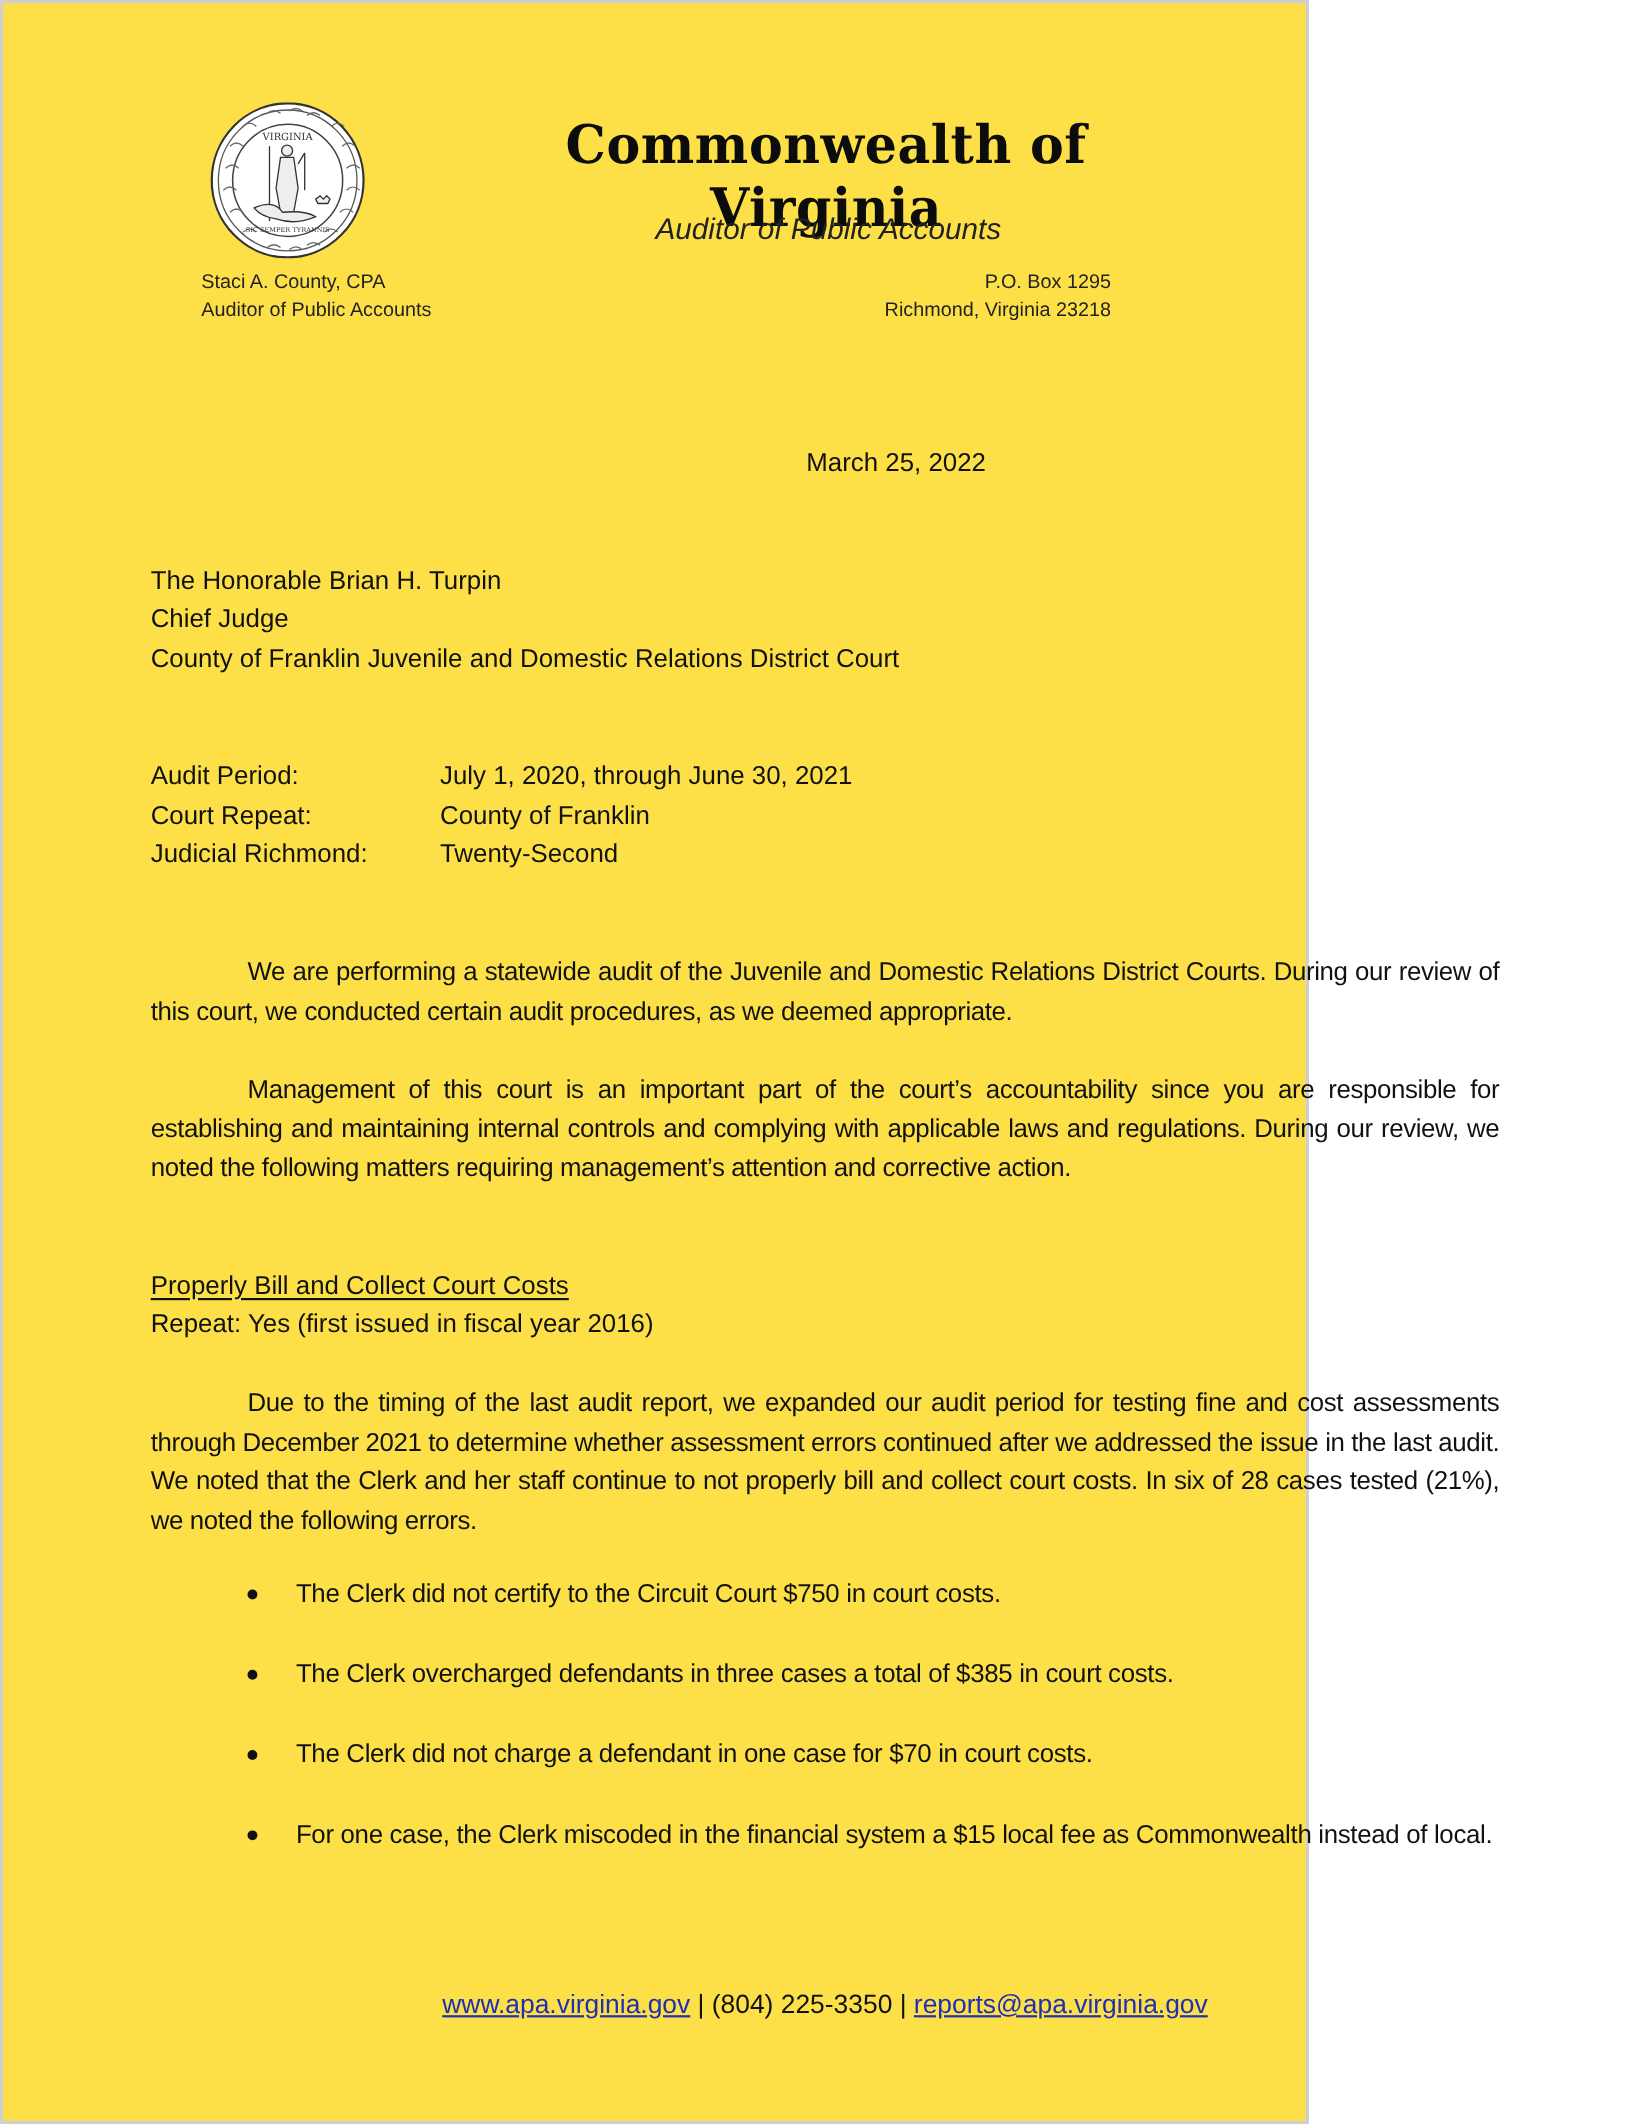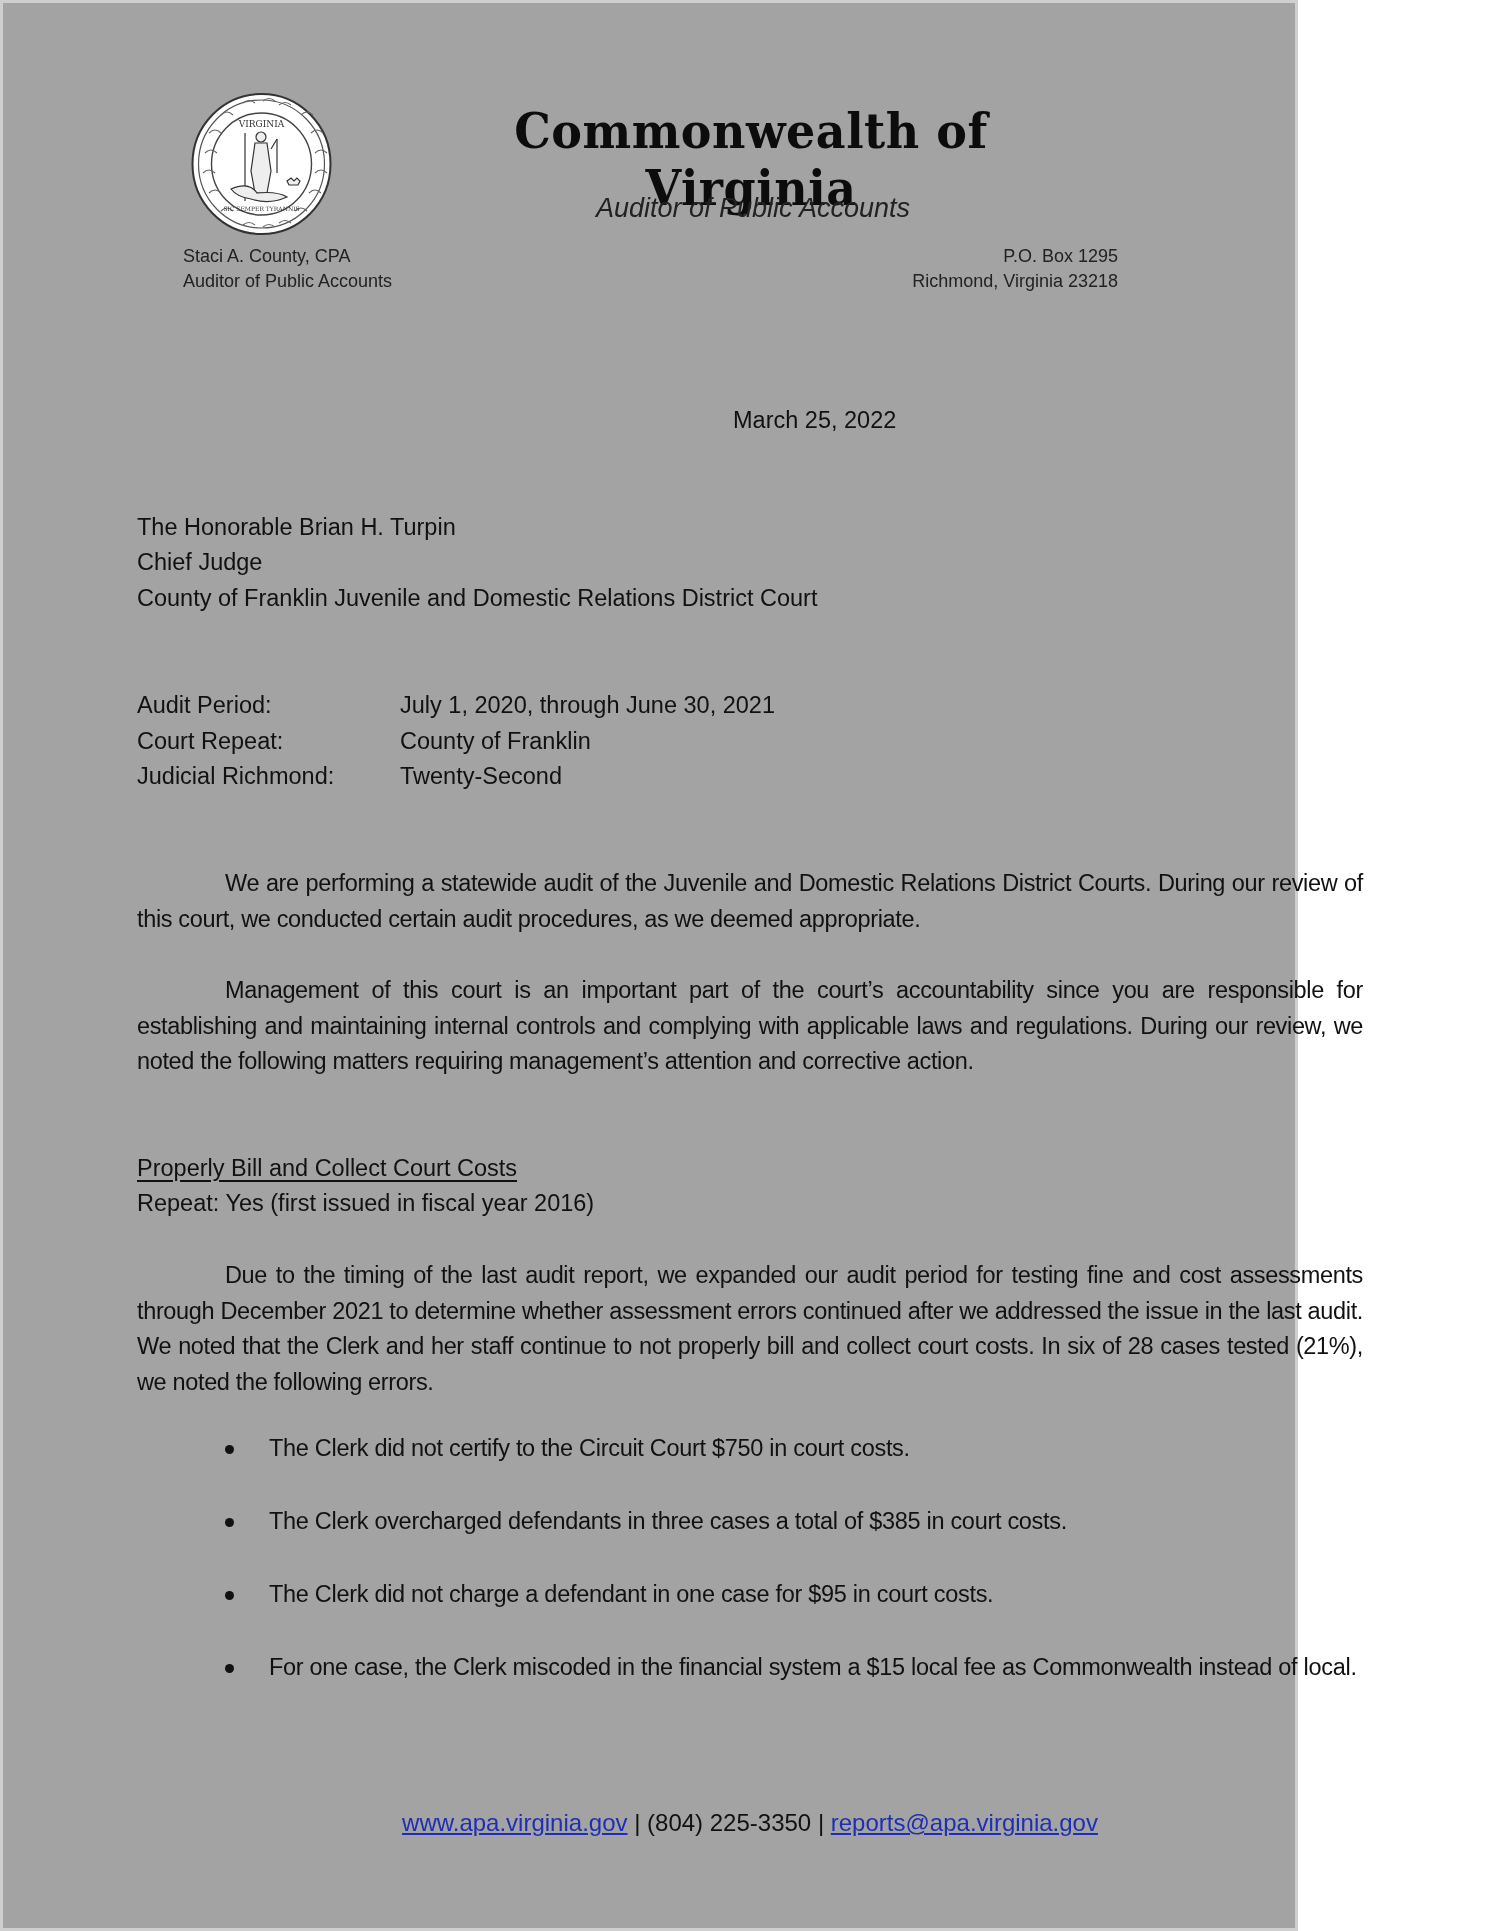"VIRGINIA" .page { background: #a3a3a3 -> #fde047; width: 1298px -> 1190px }
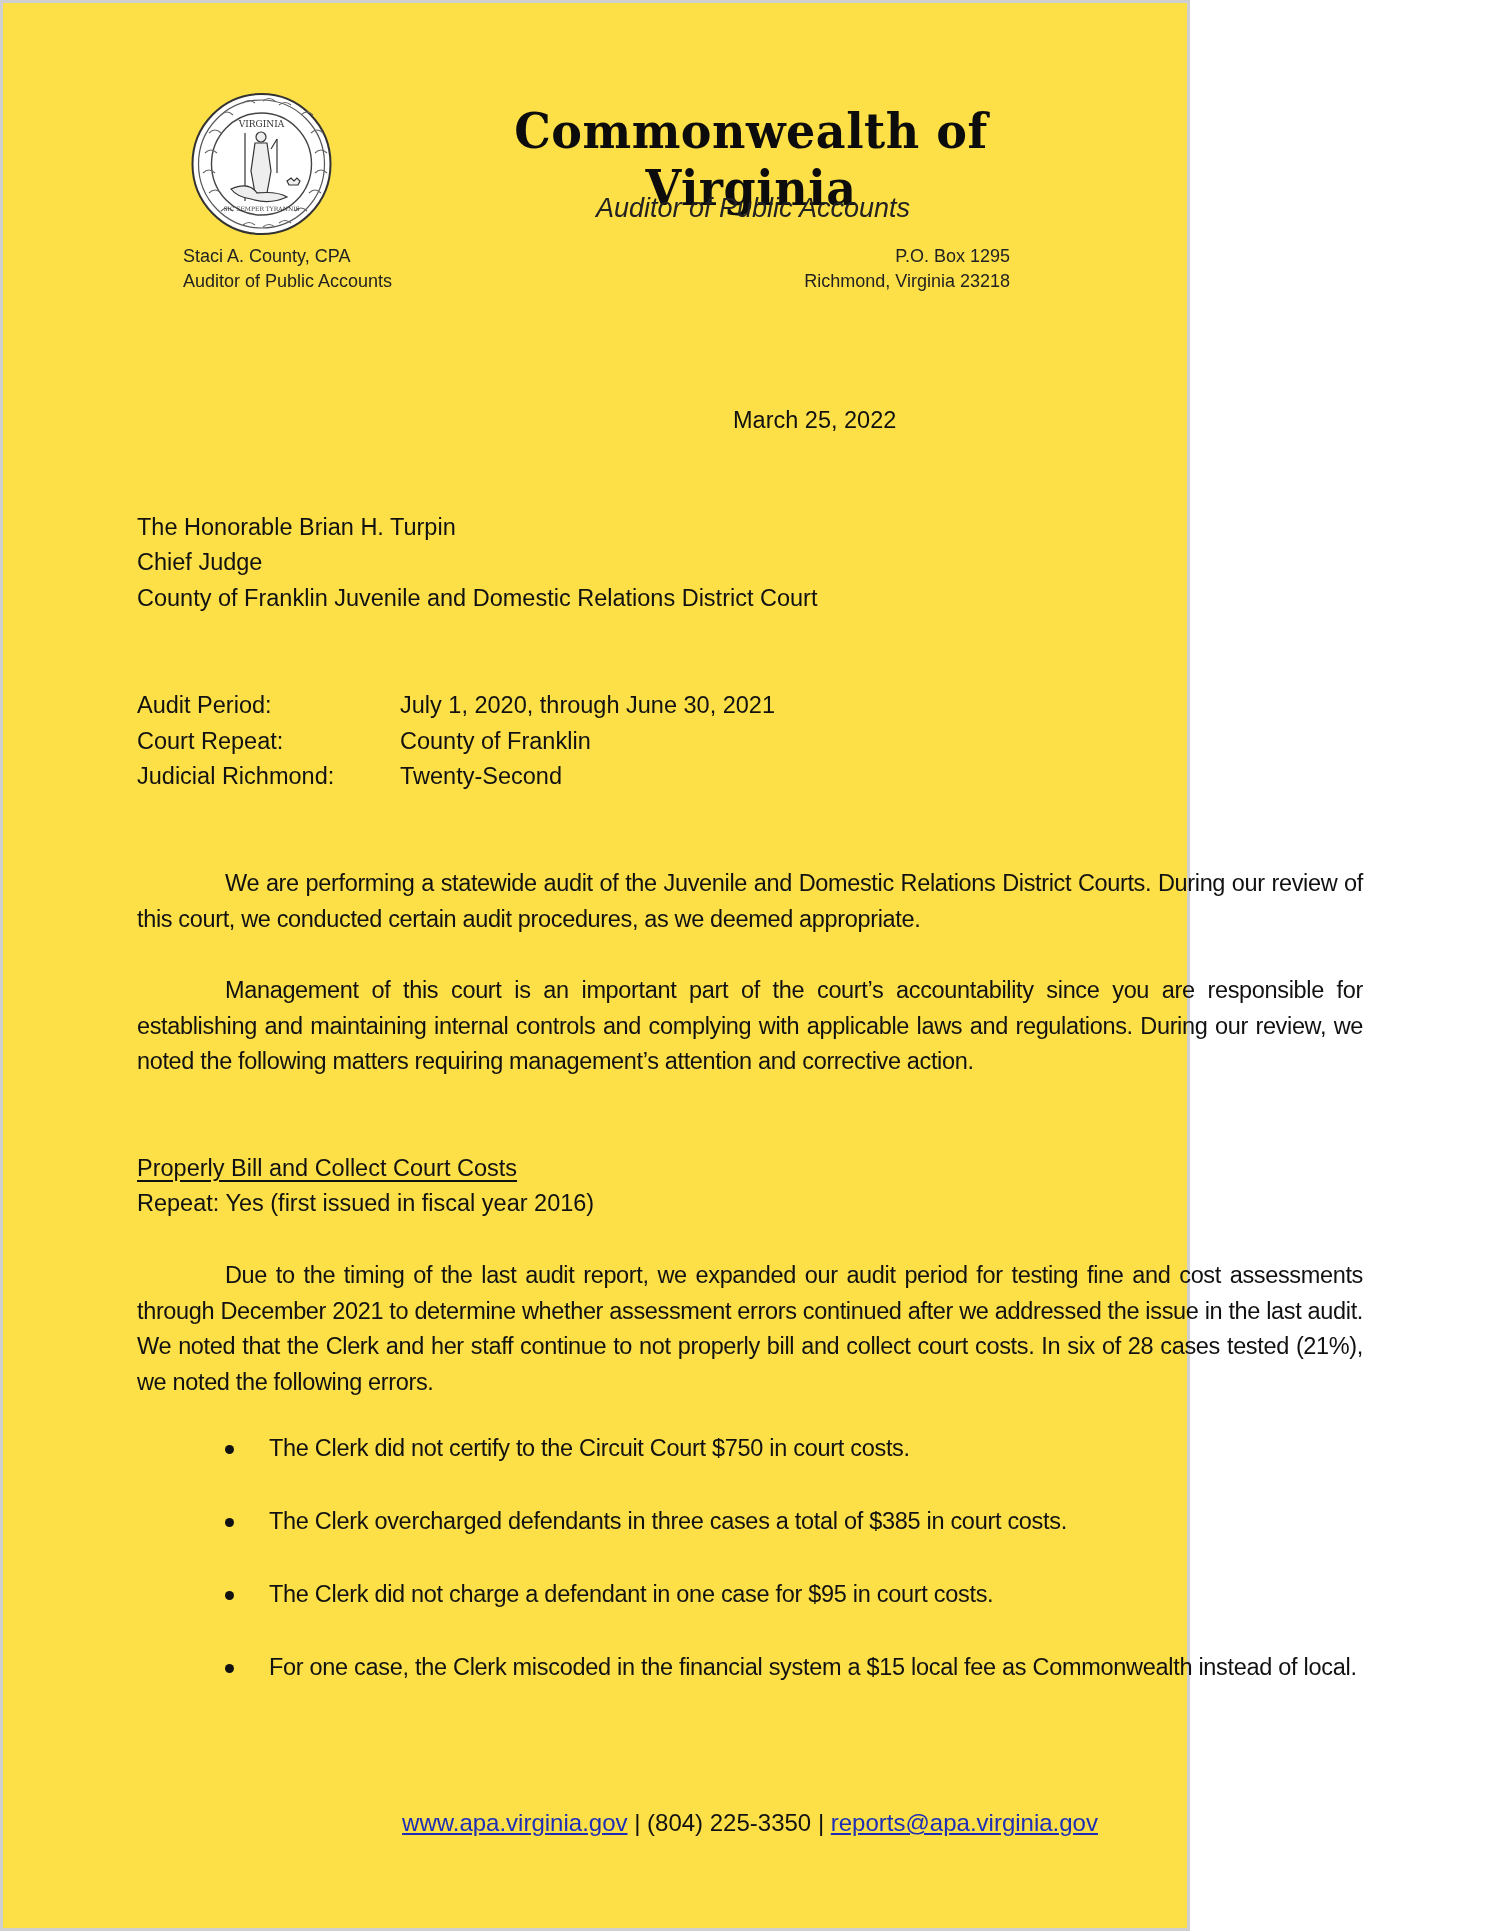"The Clerk did not charge" span.bullet-text { text: $95 -> $70 }
